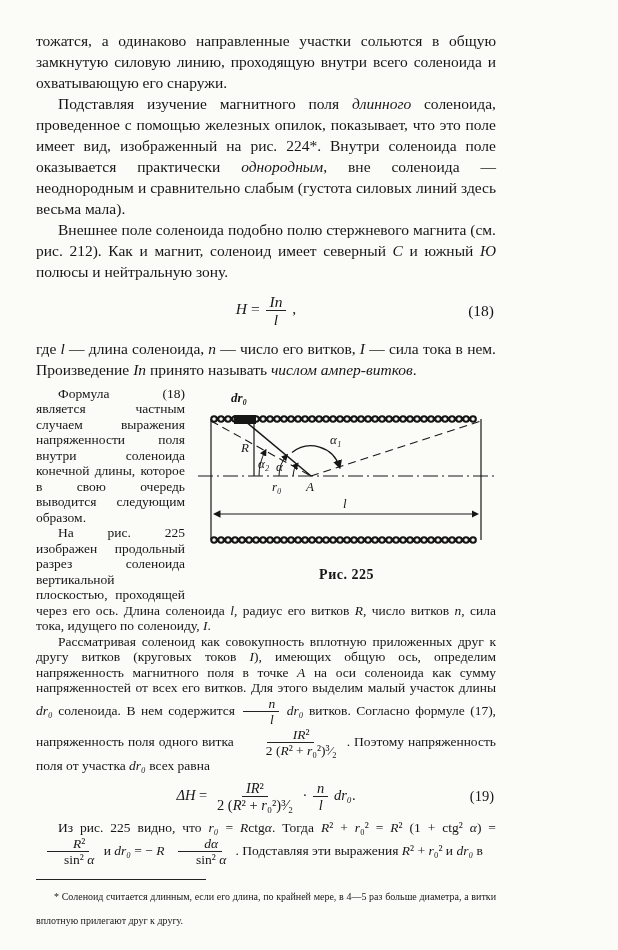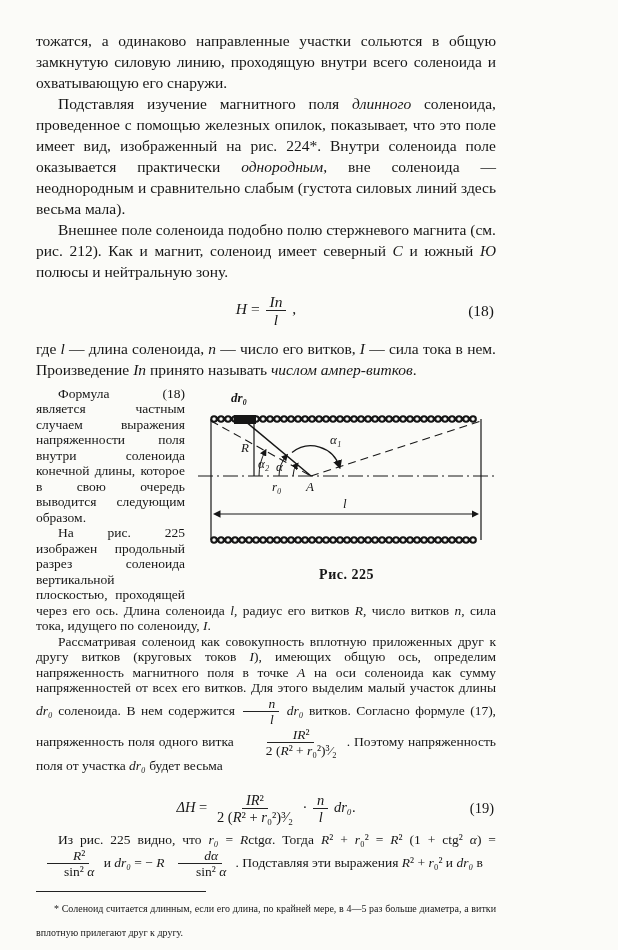"будет весьма" span { text: будет весьма -> всех равна }
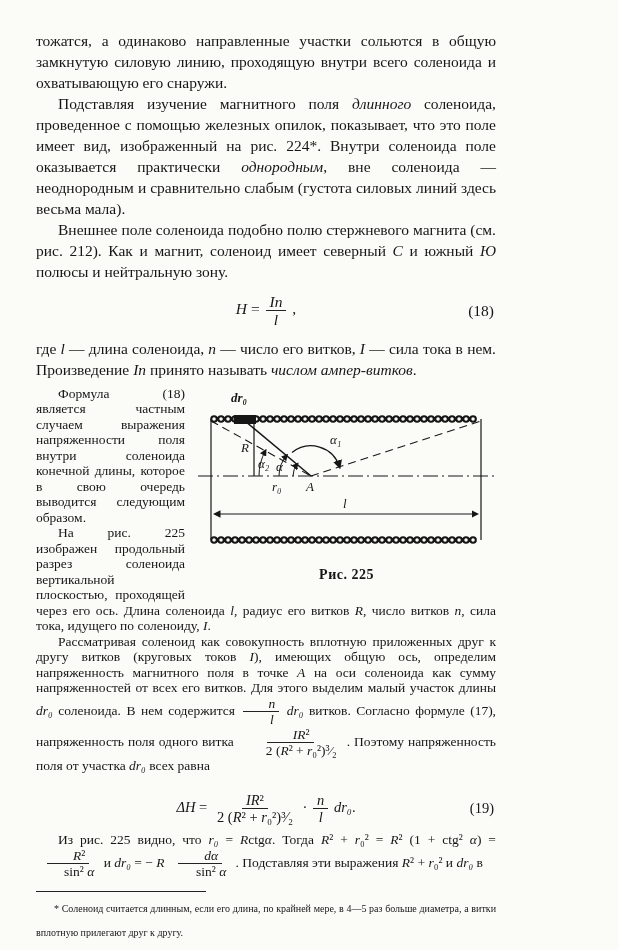"ΔH =" .petit .eq { margin: 18px 0 7px -> 6px 0 7px }
